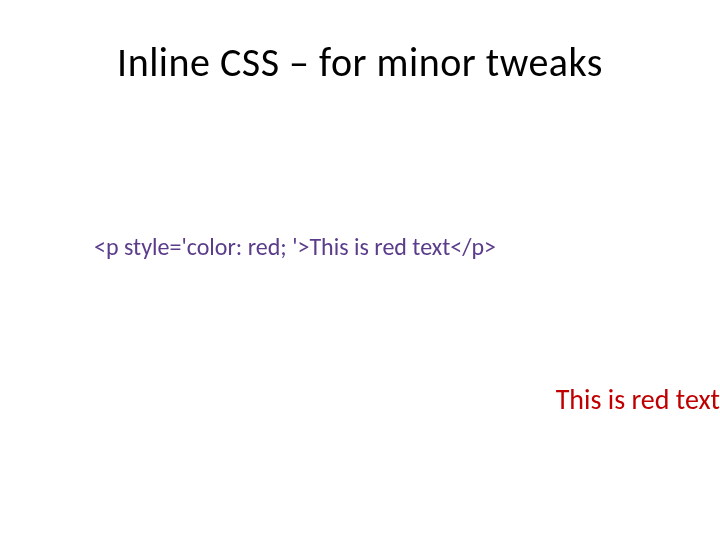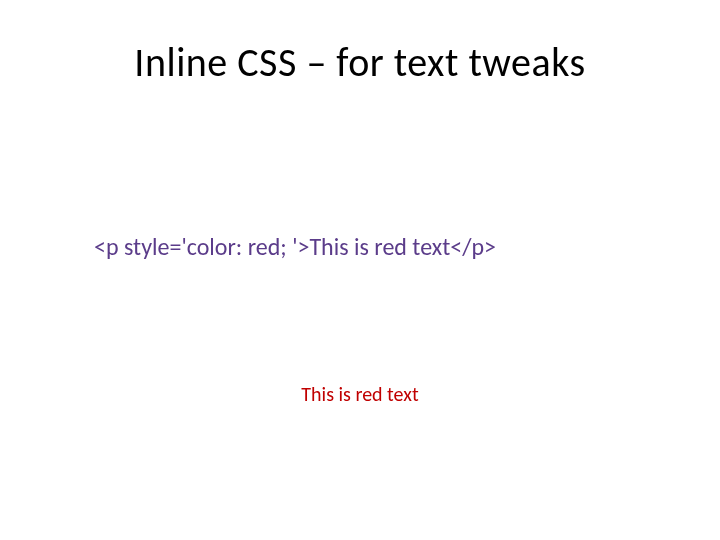"Inline CSS – for text" h1.slide-title { text: text -> minor }
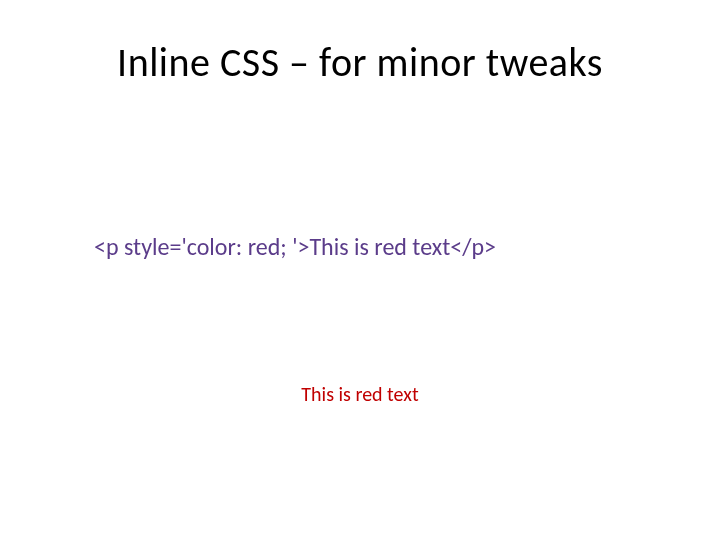"This is red text" .output-line { font-size: 20px -> 28px; text-align: center -> right }
